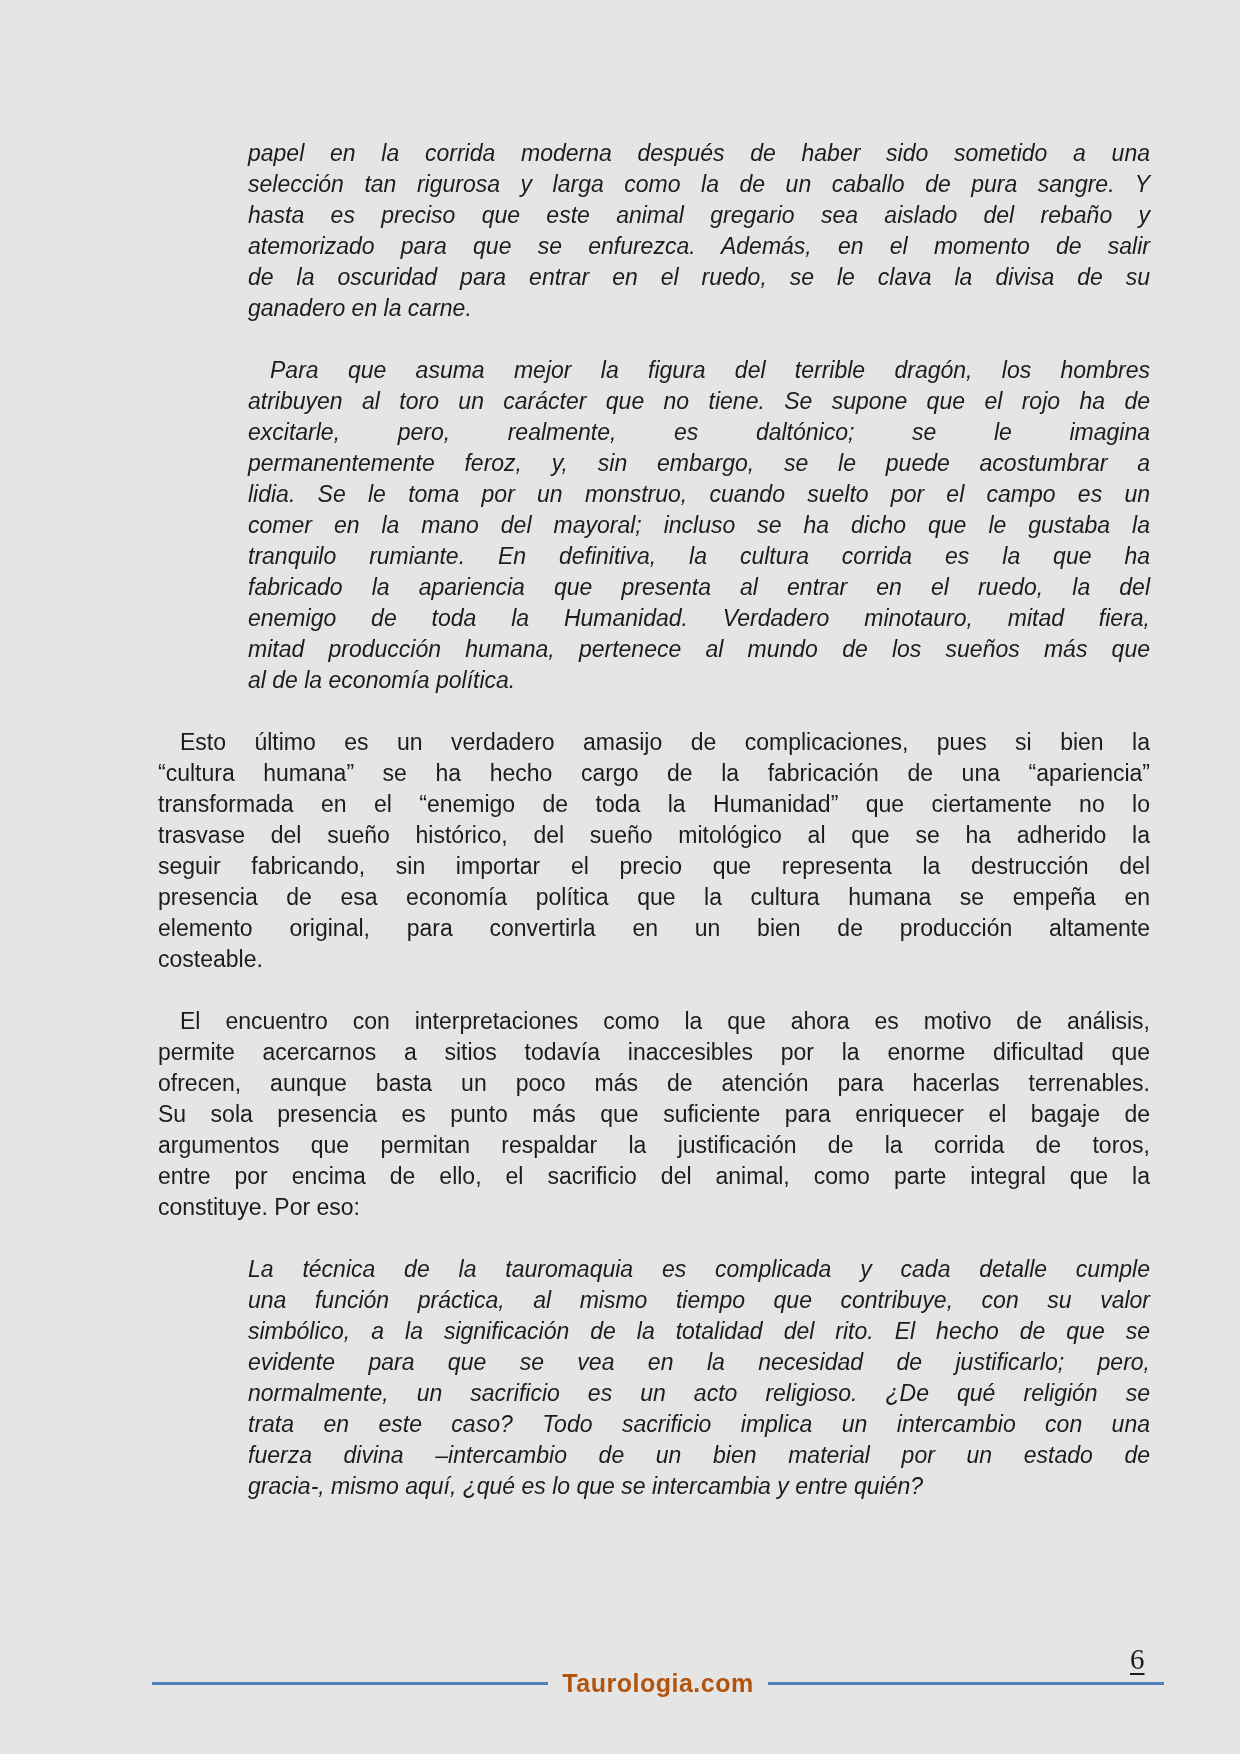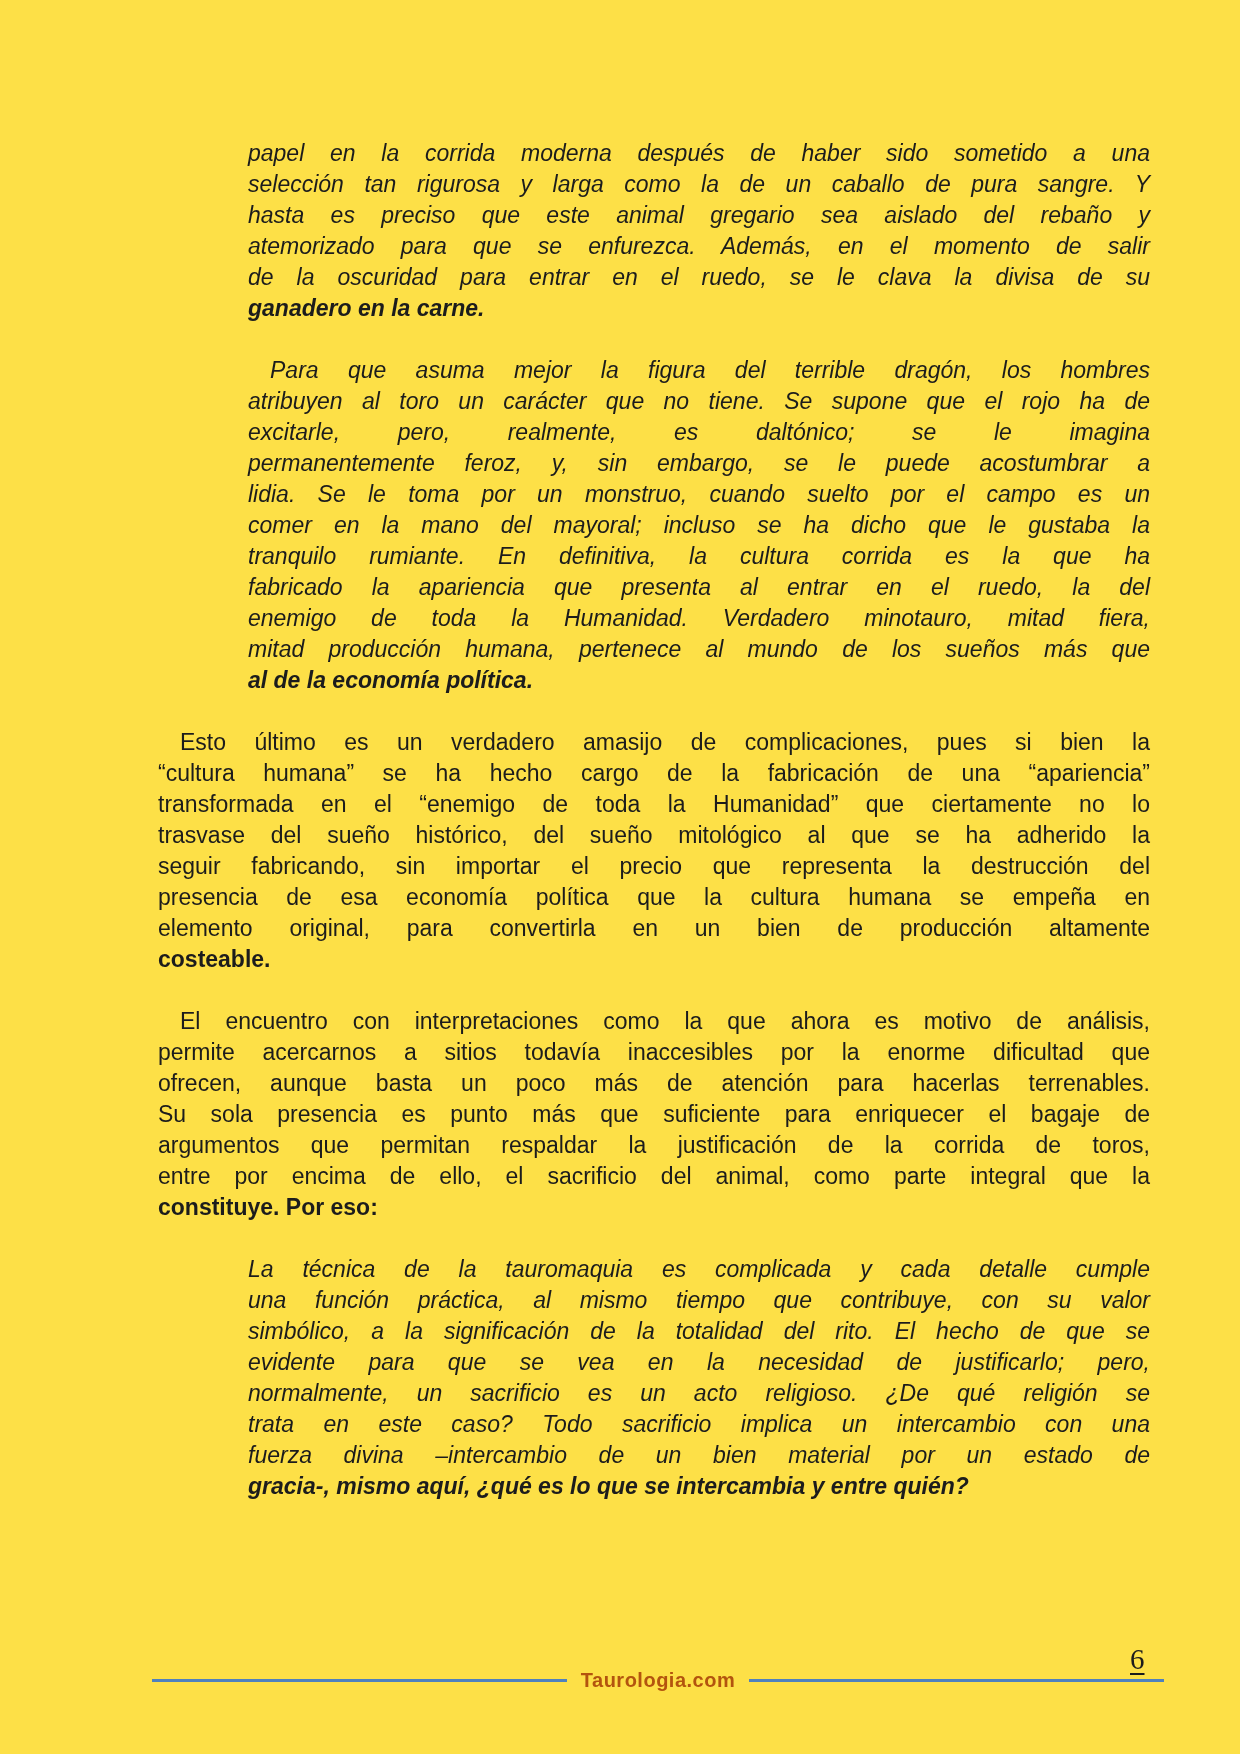"papel en la corrida moderna" div.page { background: #fde047 -> #e5e5e5 }
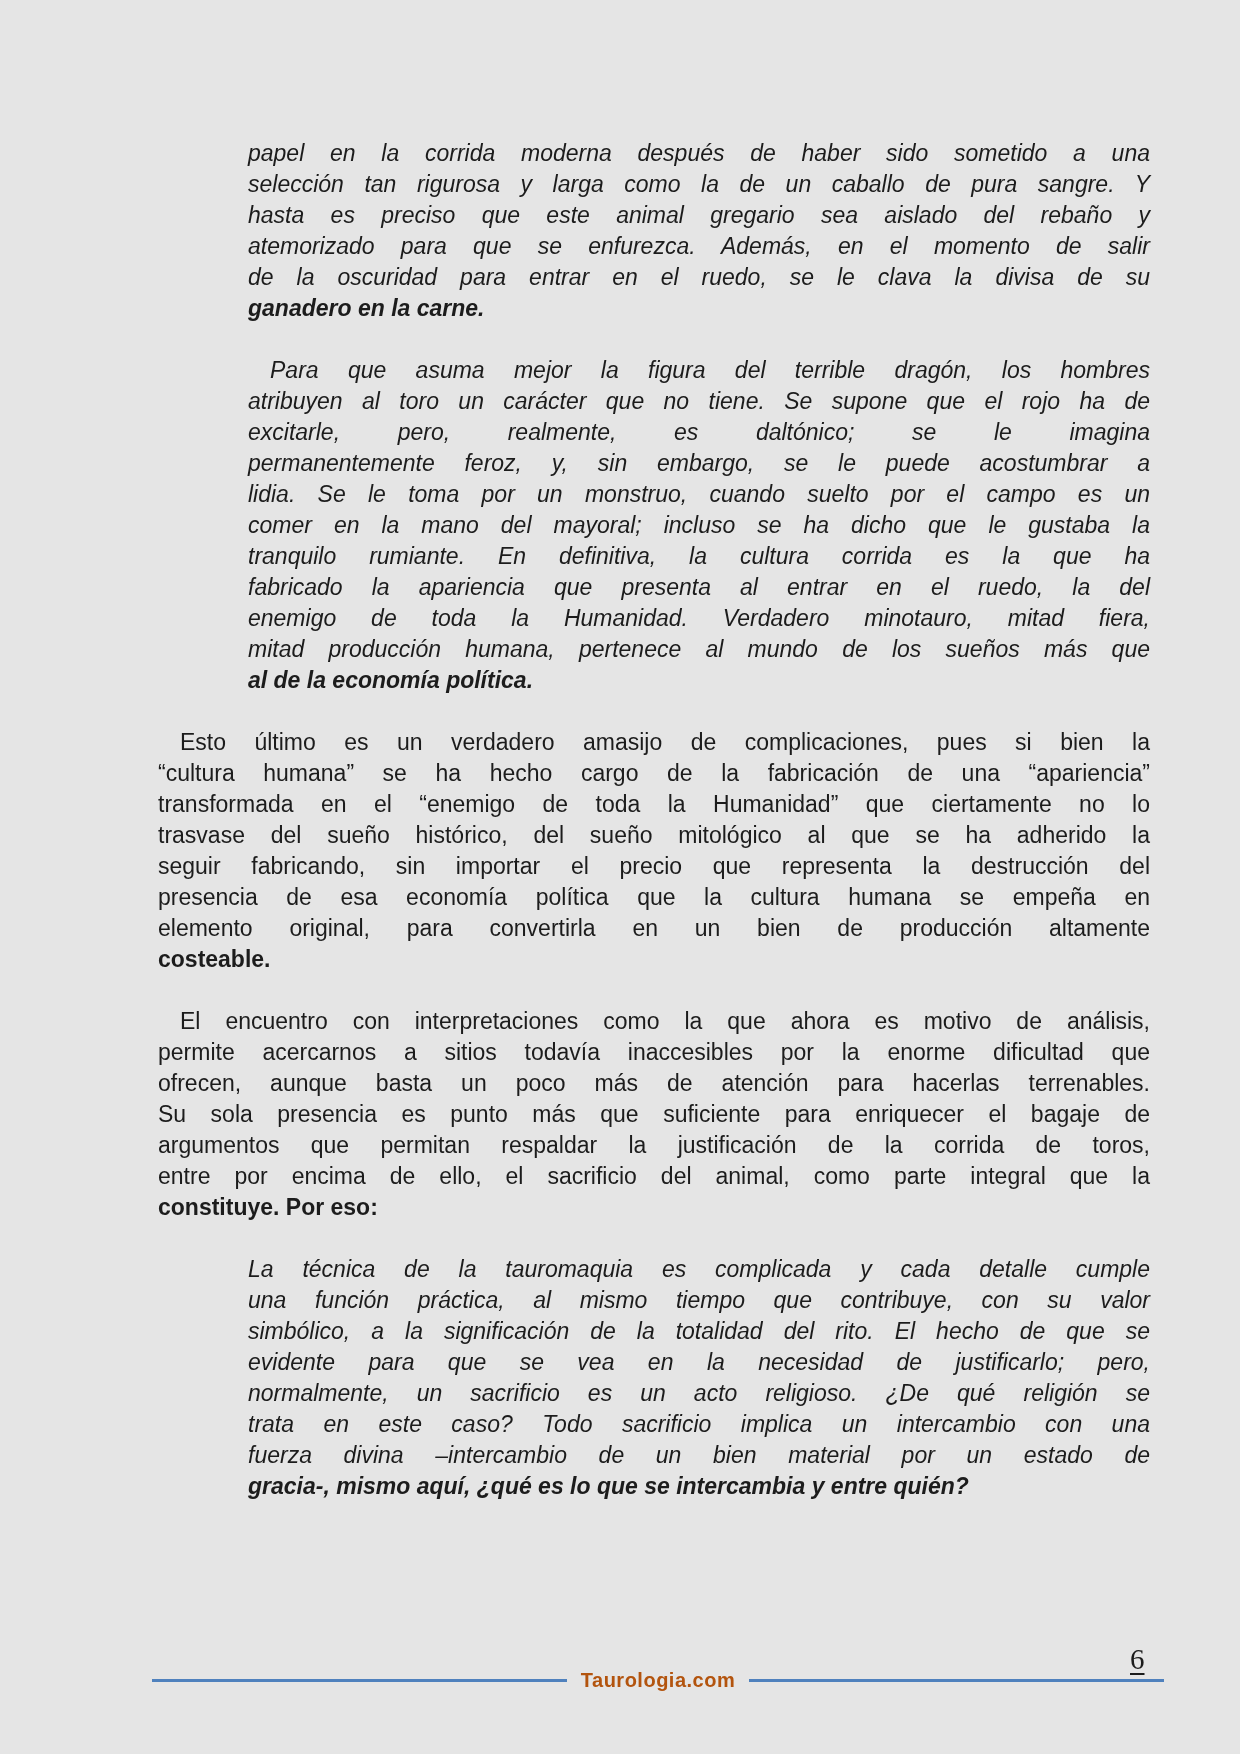"ganadero en la carne." .line.last { font-weight: bold -> none }
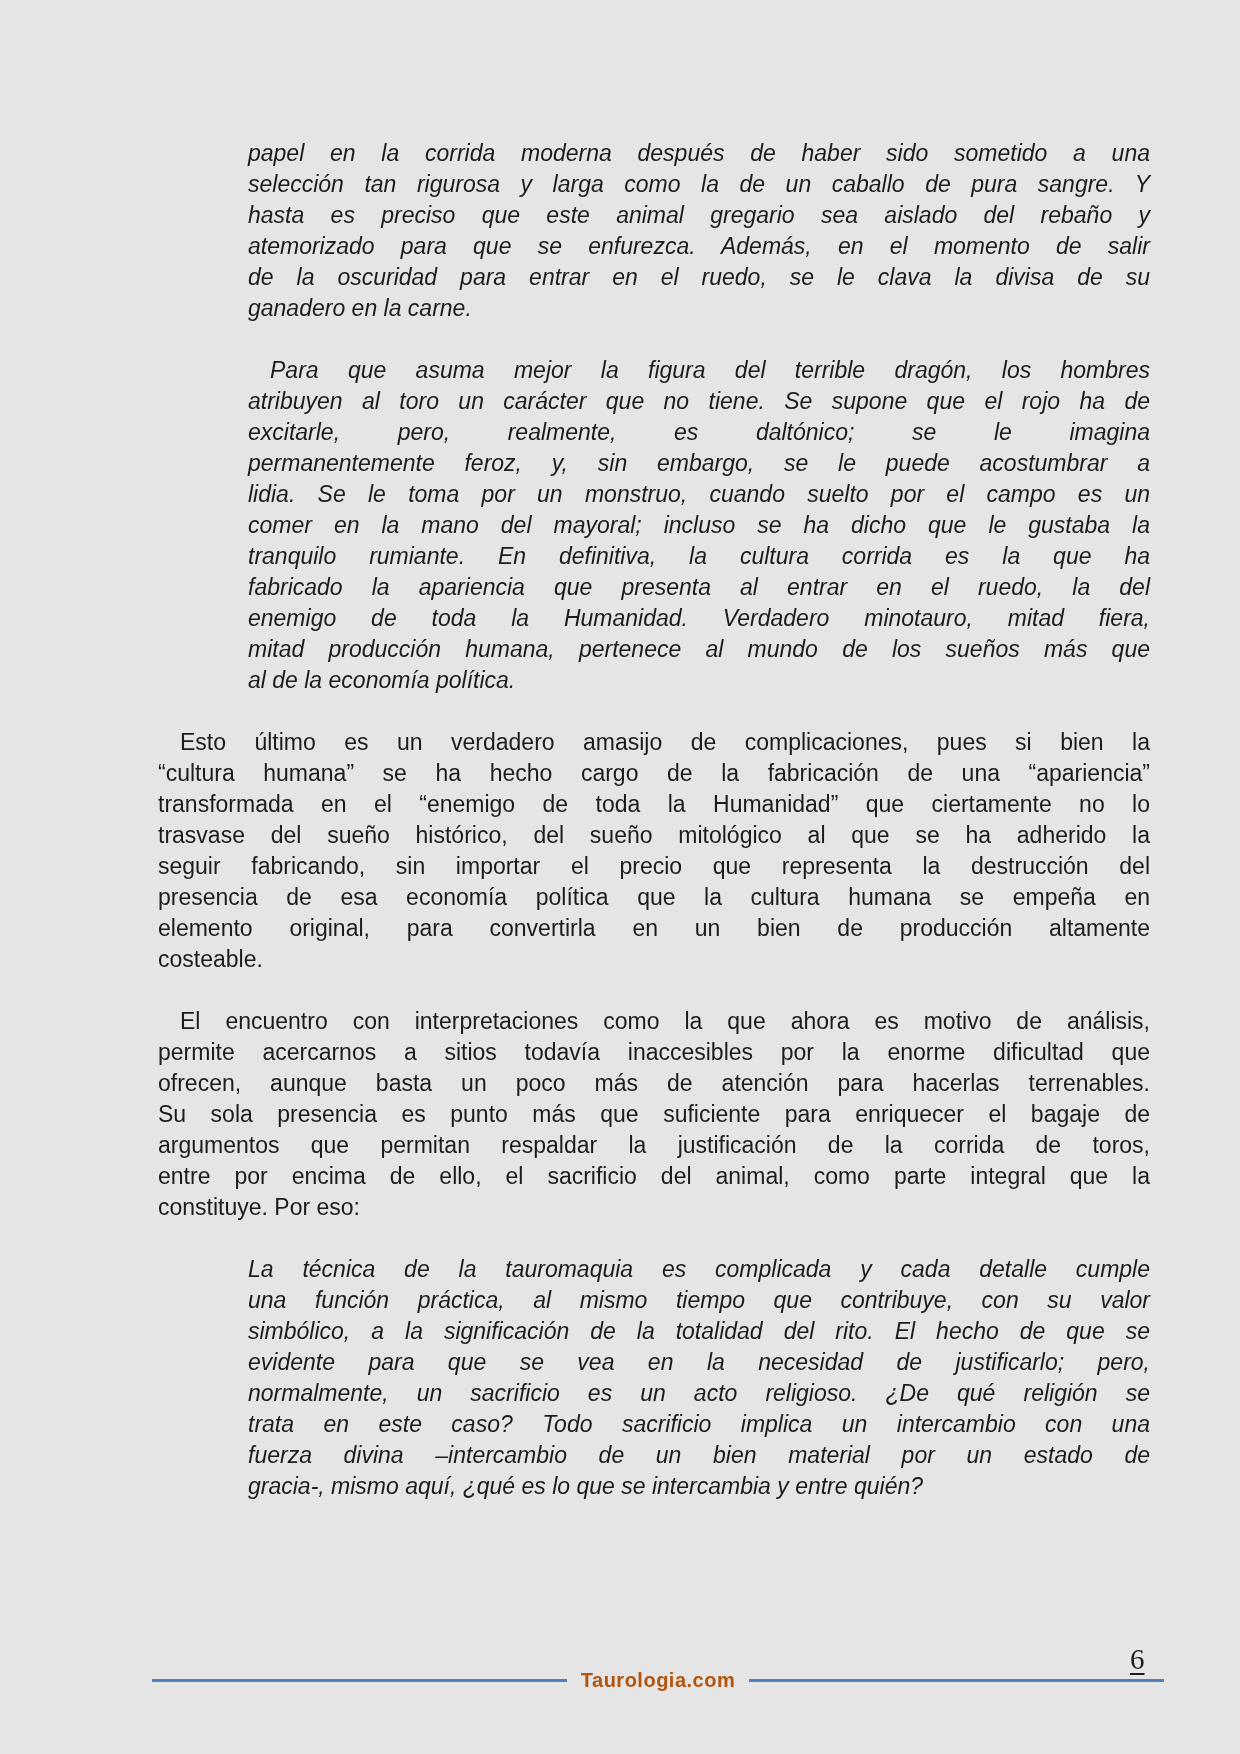"Taurologia.com" .footer .site { font-size: 20px -> 25px }
